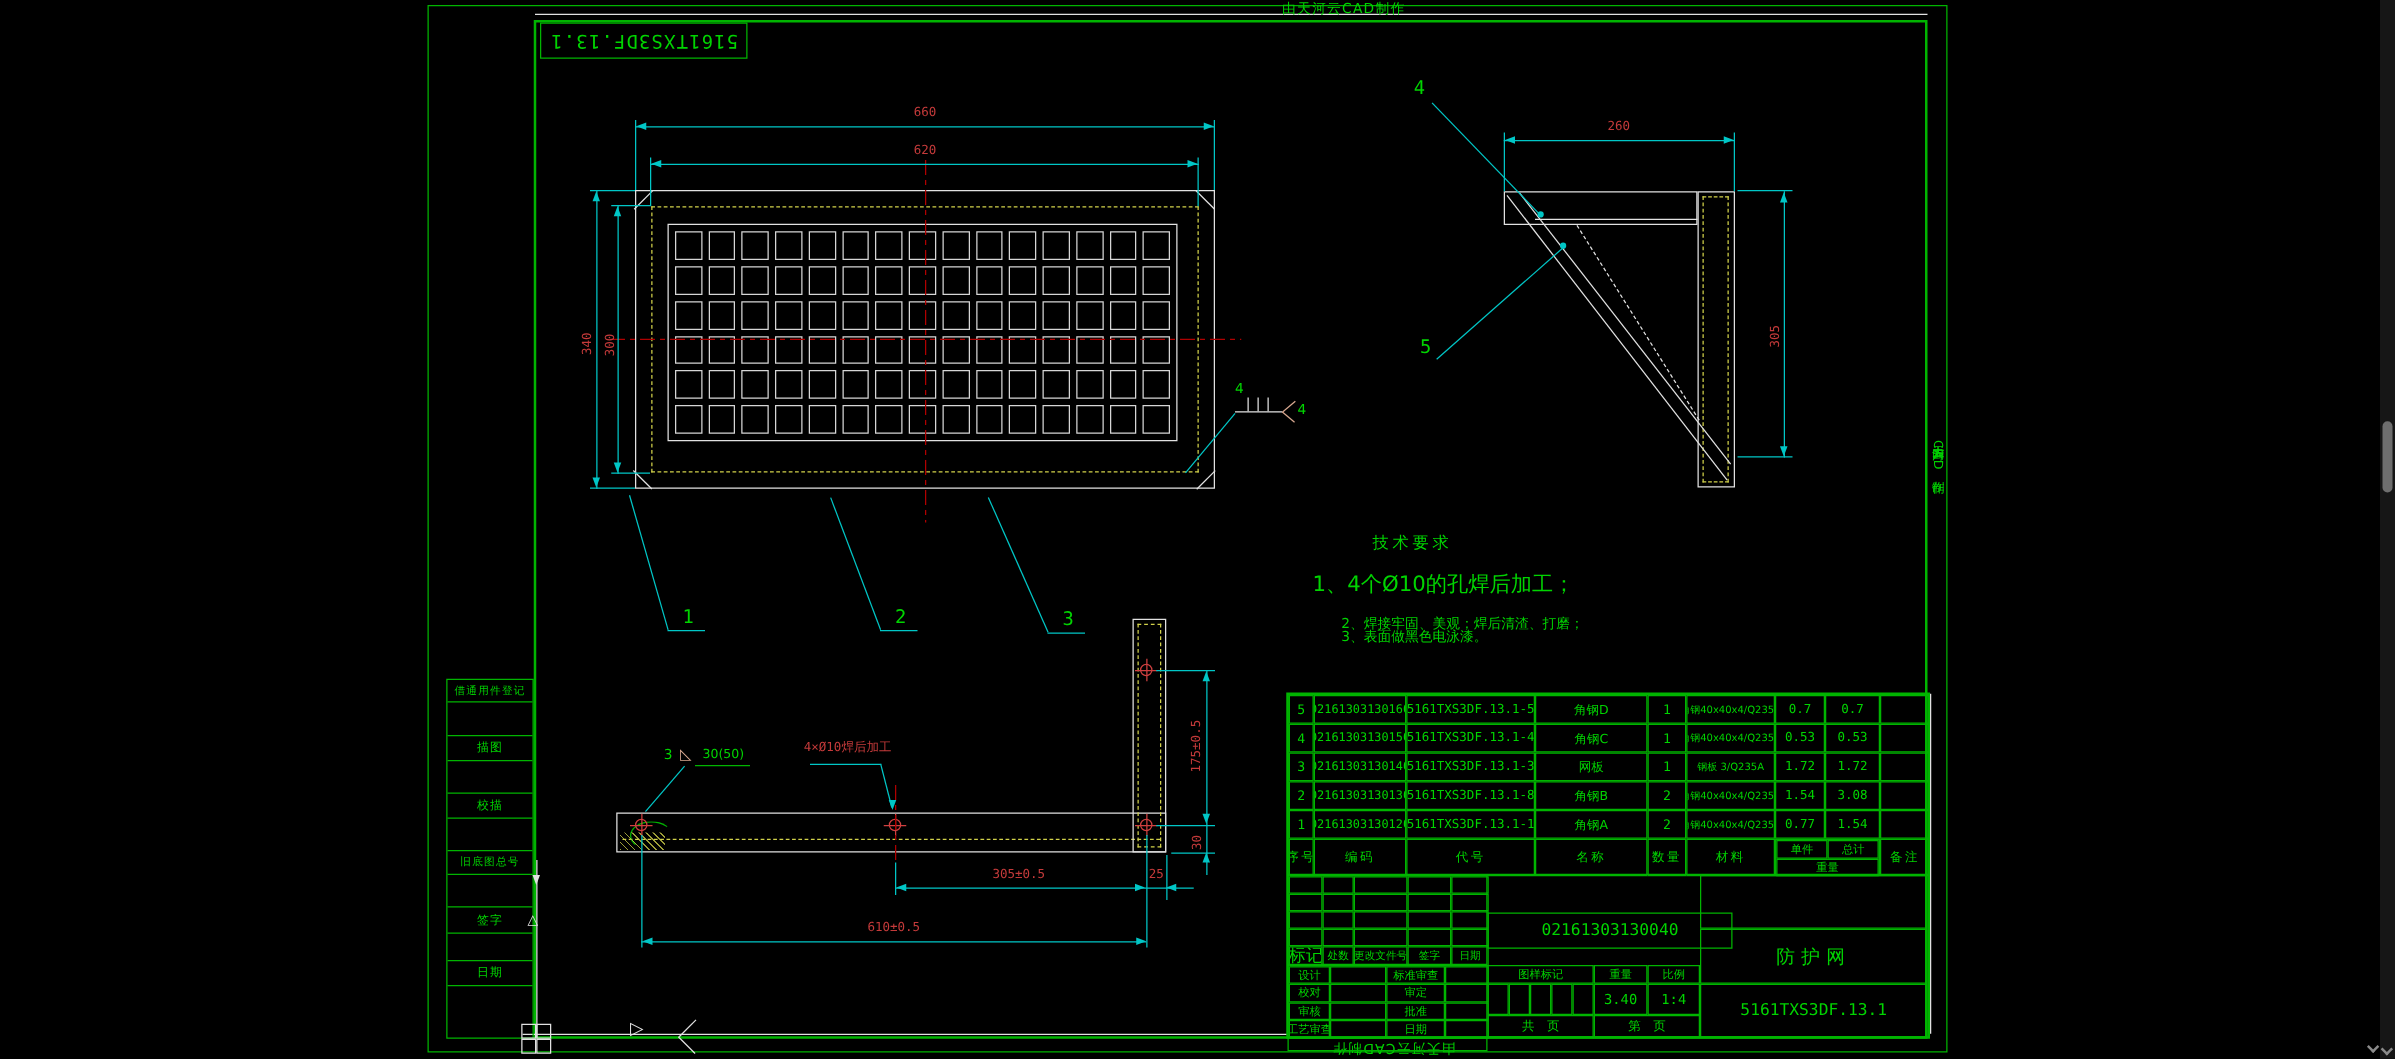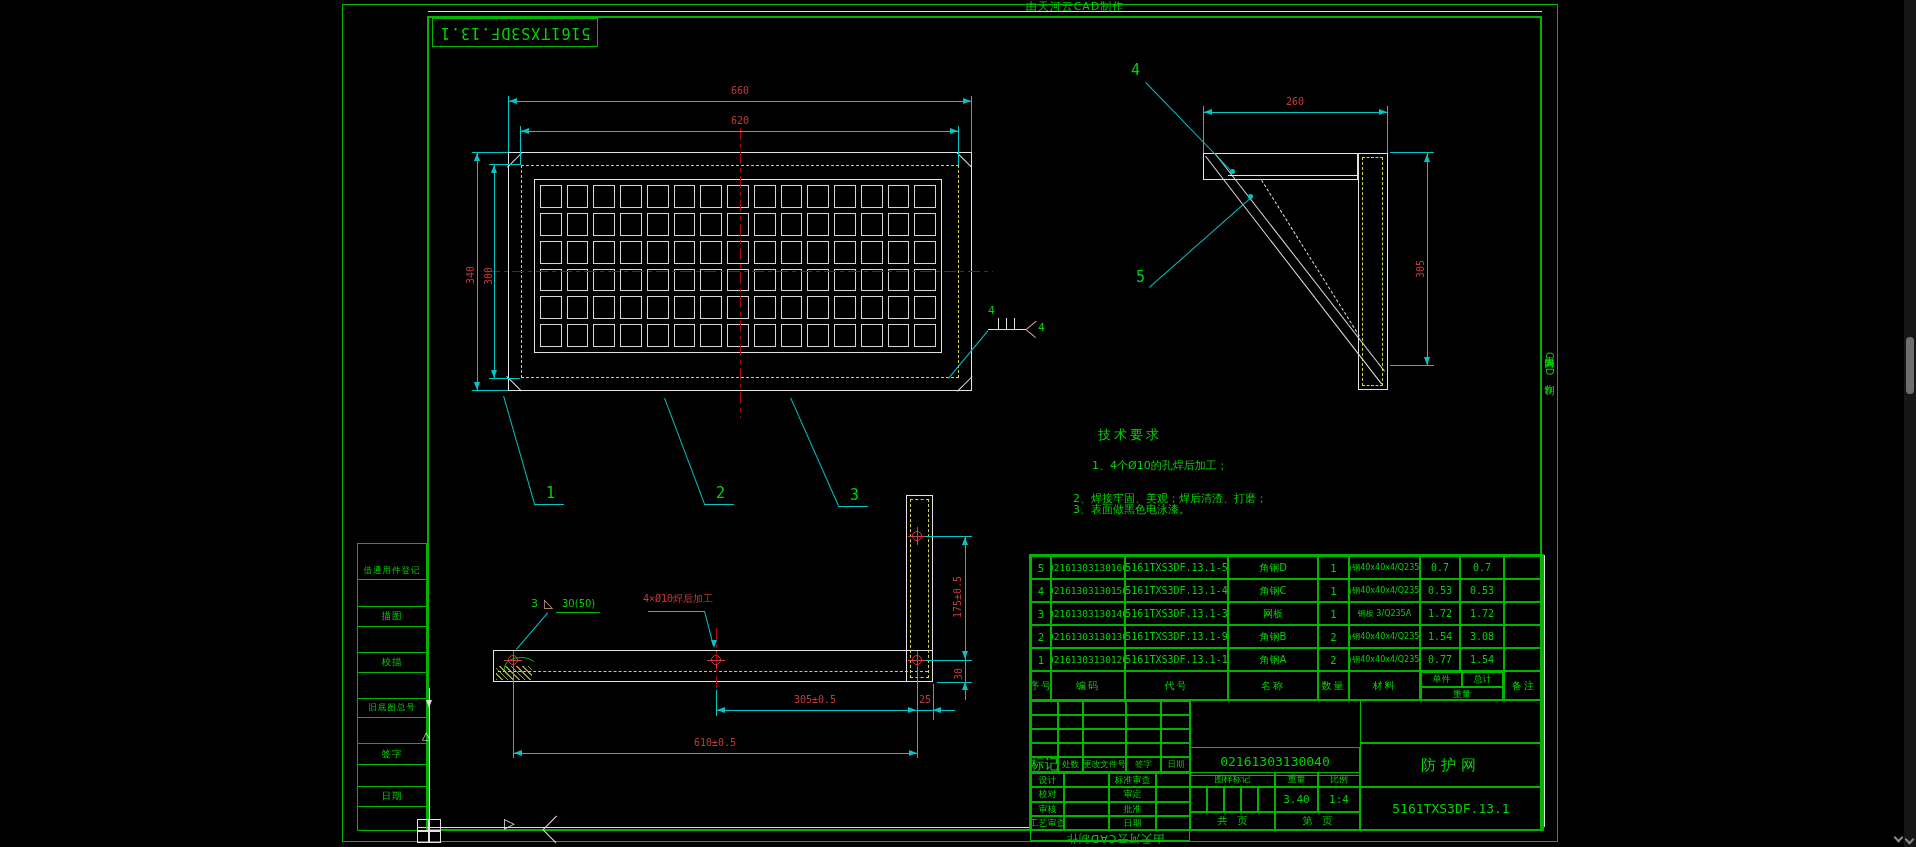"1、4个Ø10的孔焊后加工；" div.gtxt { font-size: 11px -> 17px; left: 1092px -> 1050px }
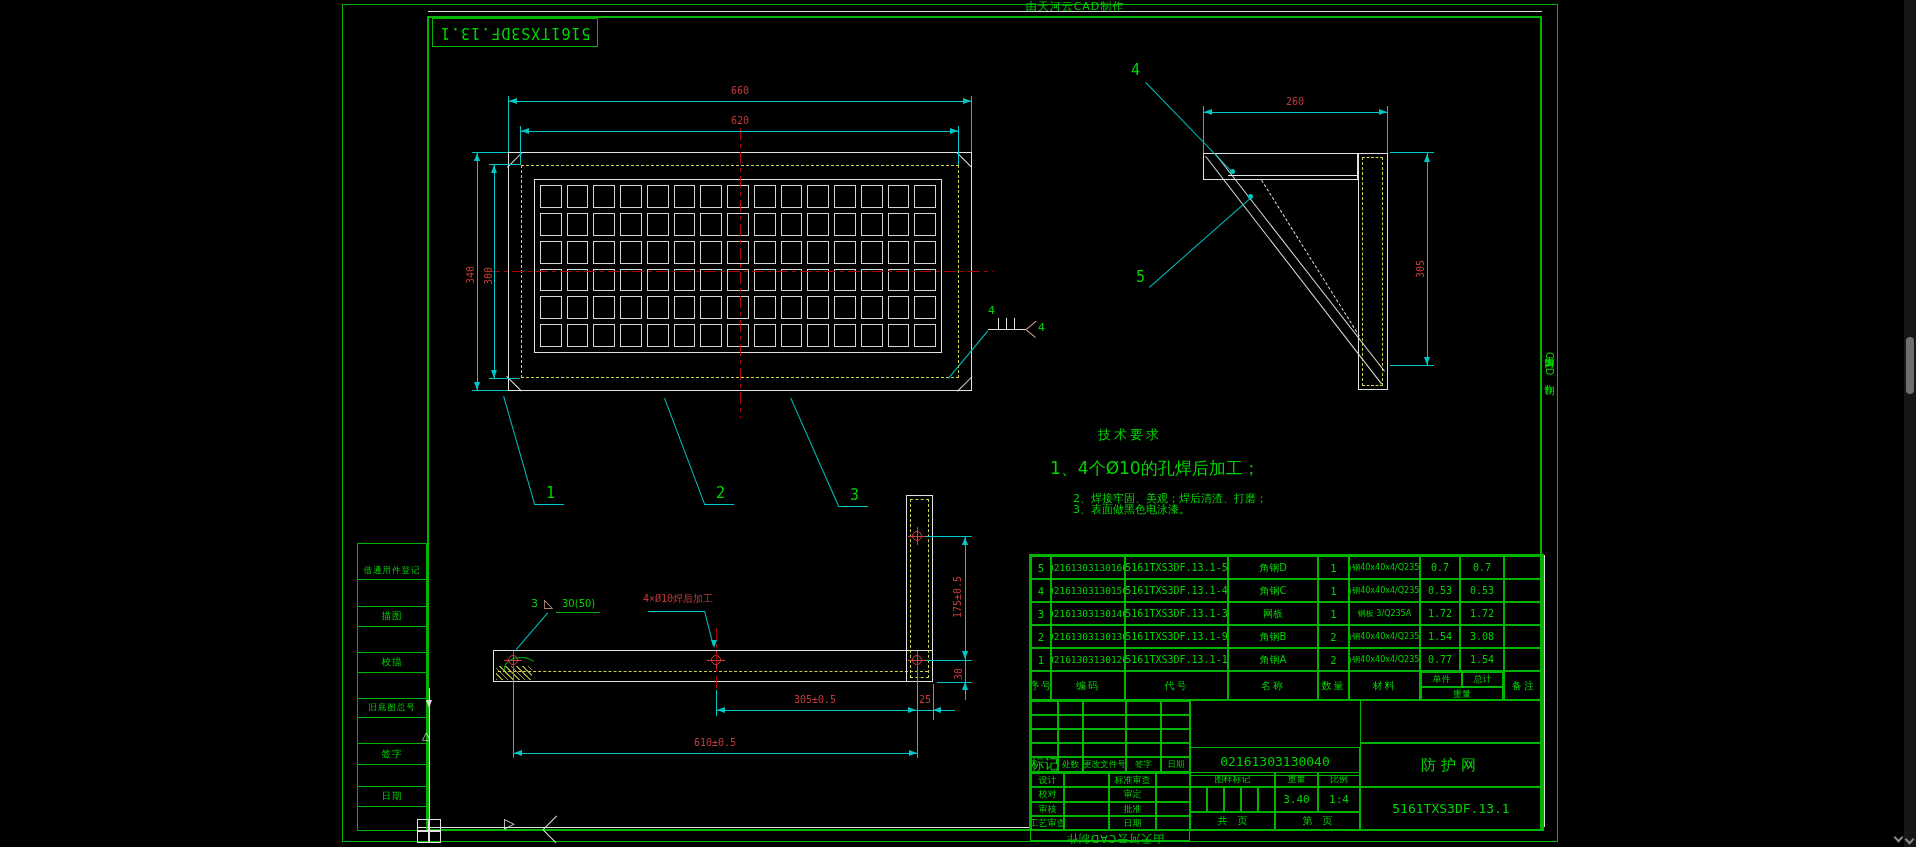"借通用件登记" div.lc-cell { margin-top: 18px -> none }
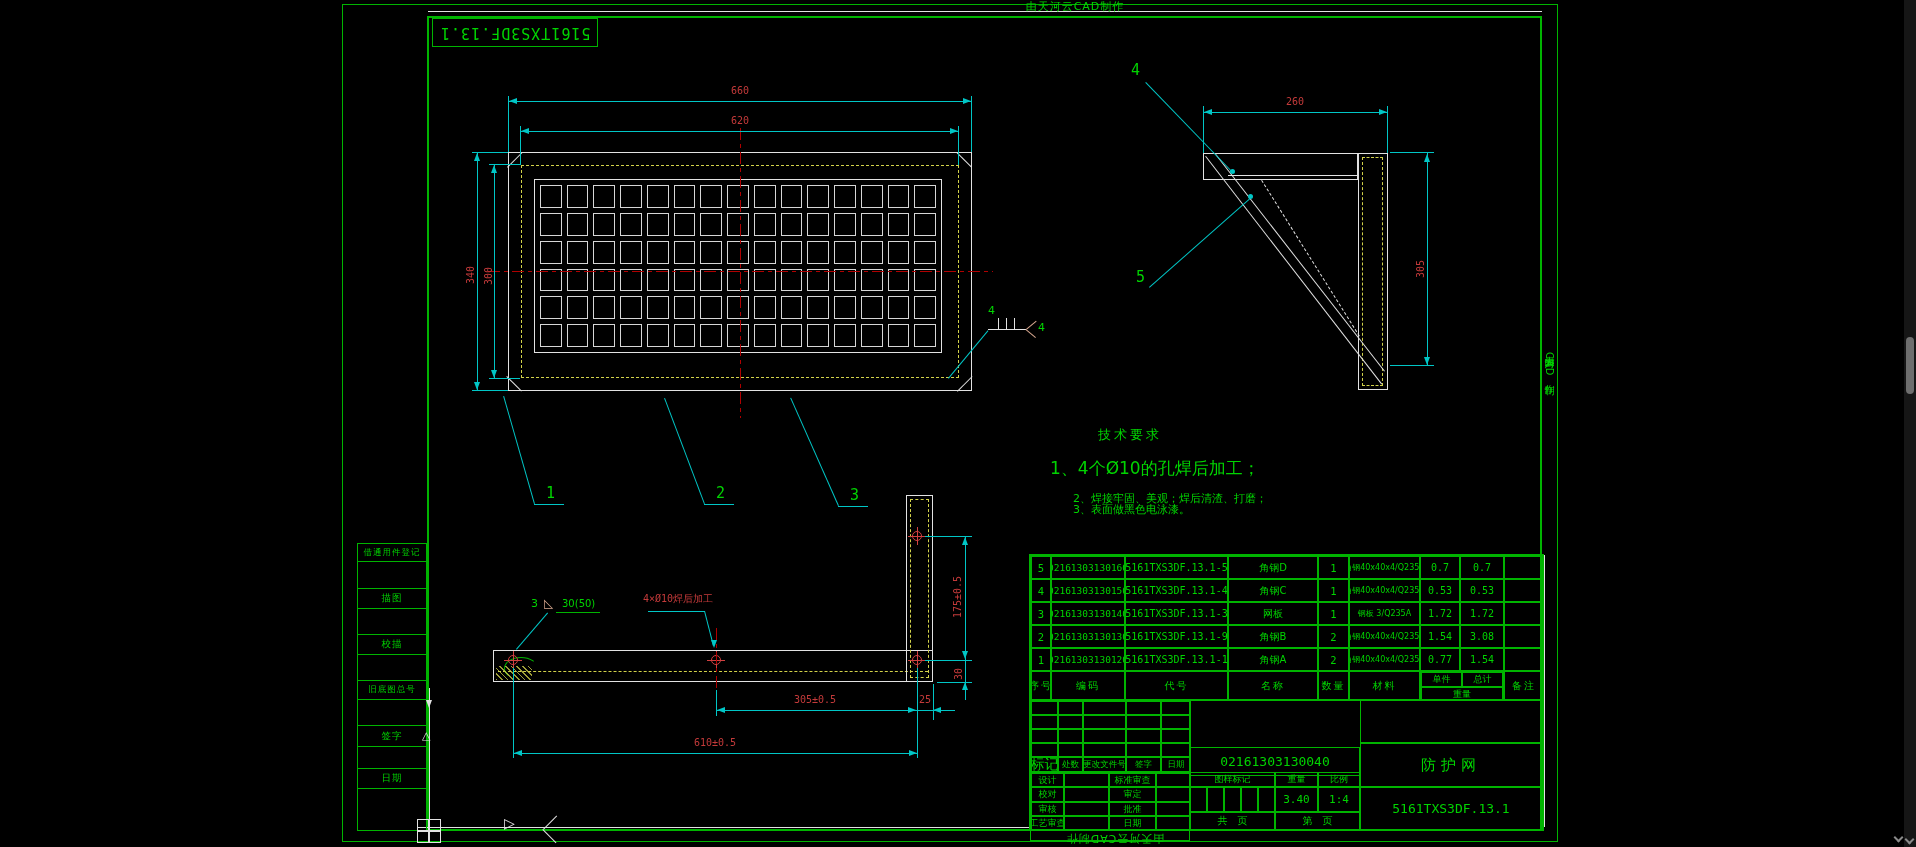"5161TXS3DF.13.1-9" div.bc { text: 5161TXS3DF.13.1-9 -> 5161TXS3DF.13.1-8 }
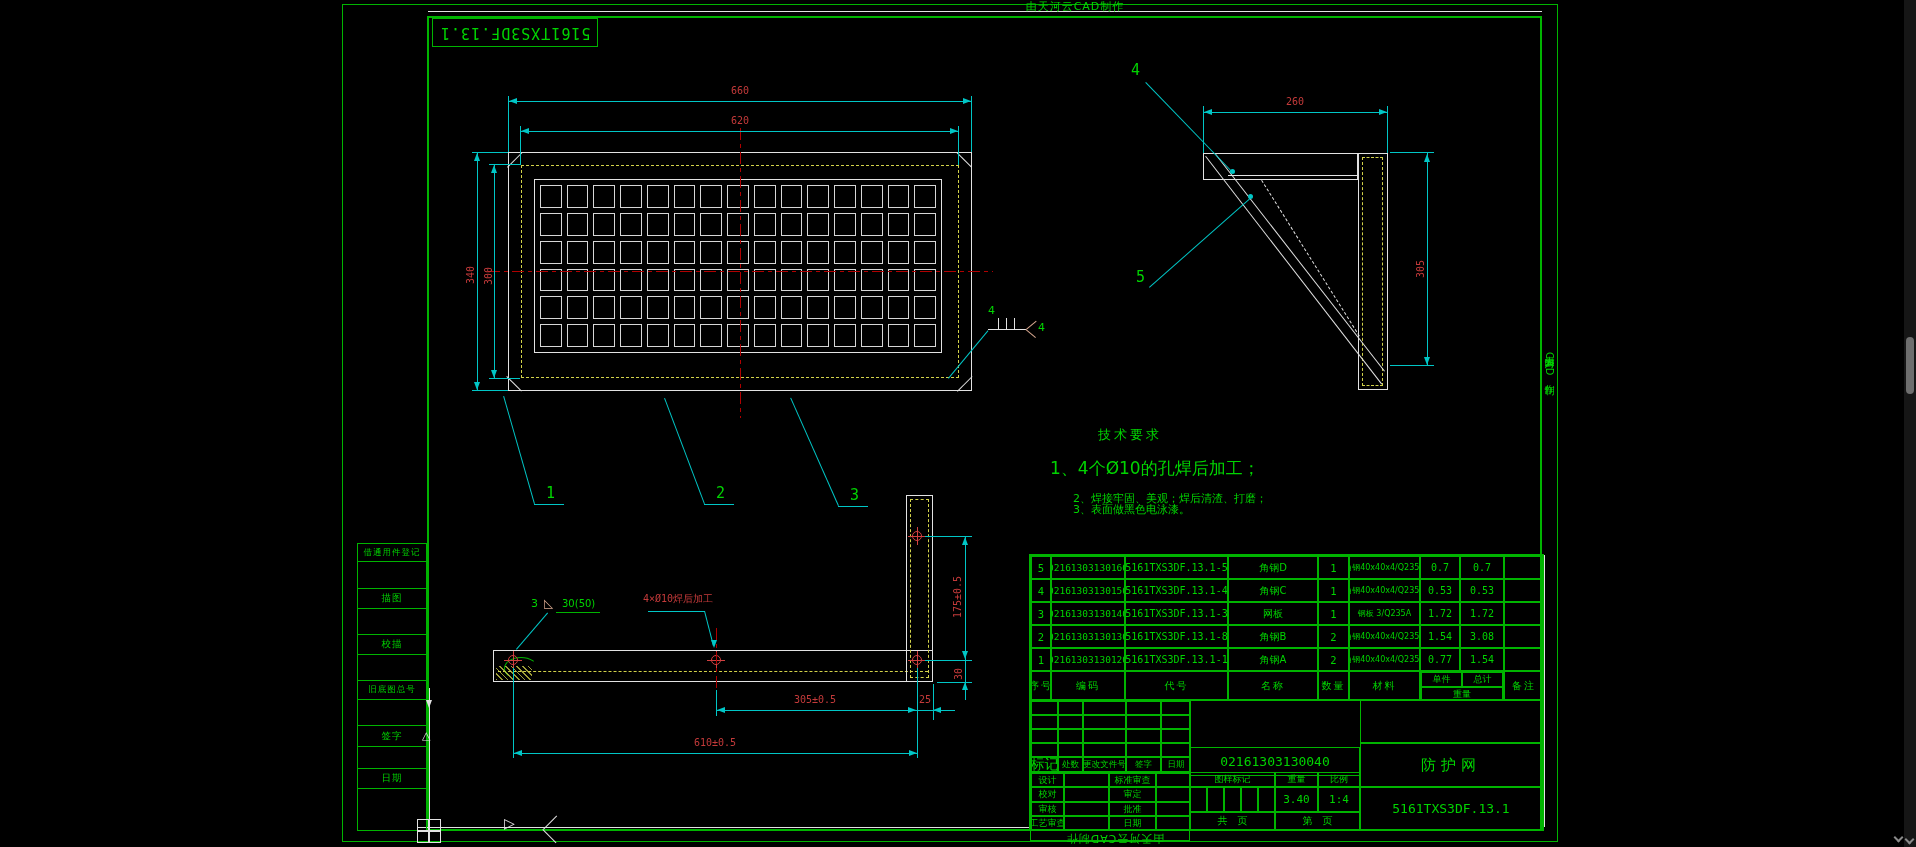"02161303130040" div.tb-box { top: 47px -> 30px; width: 170px -> 196px }
